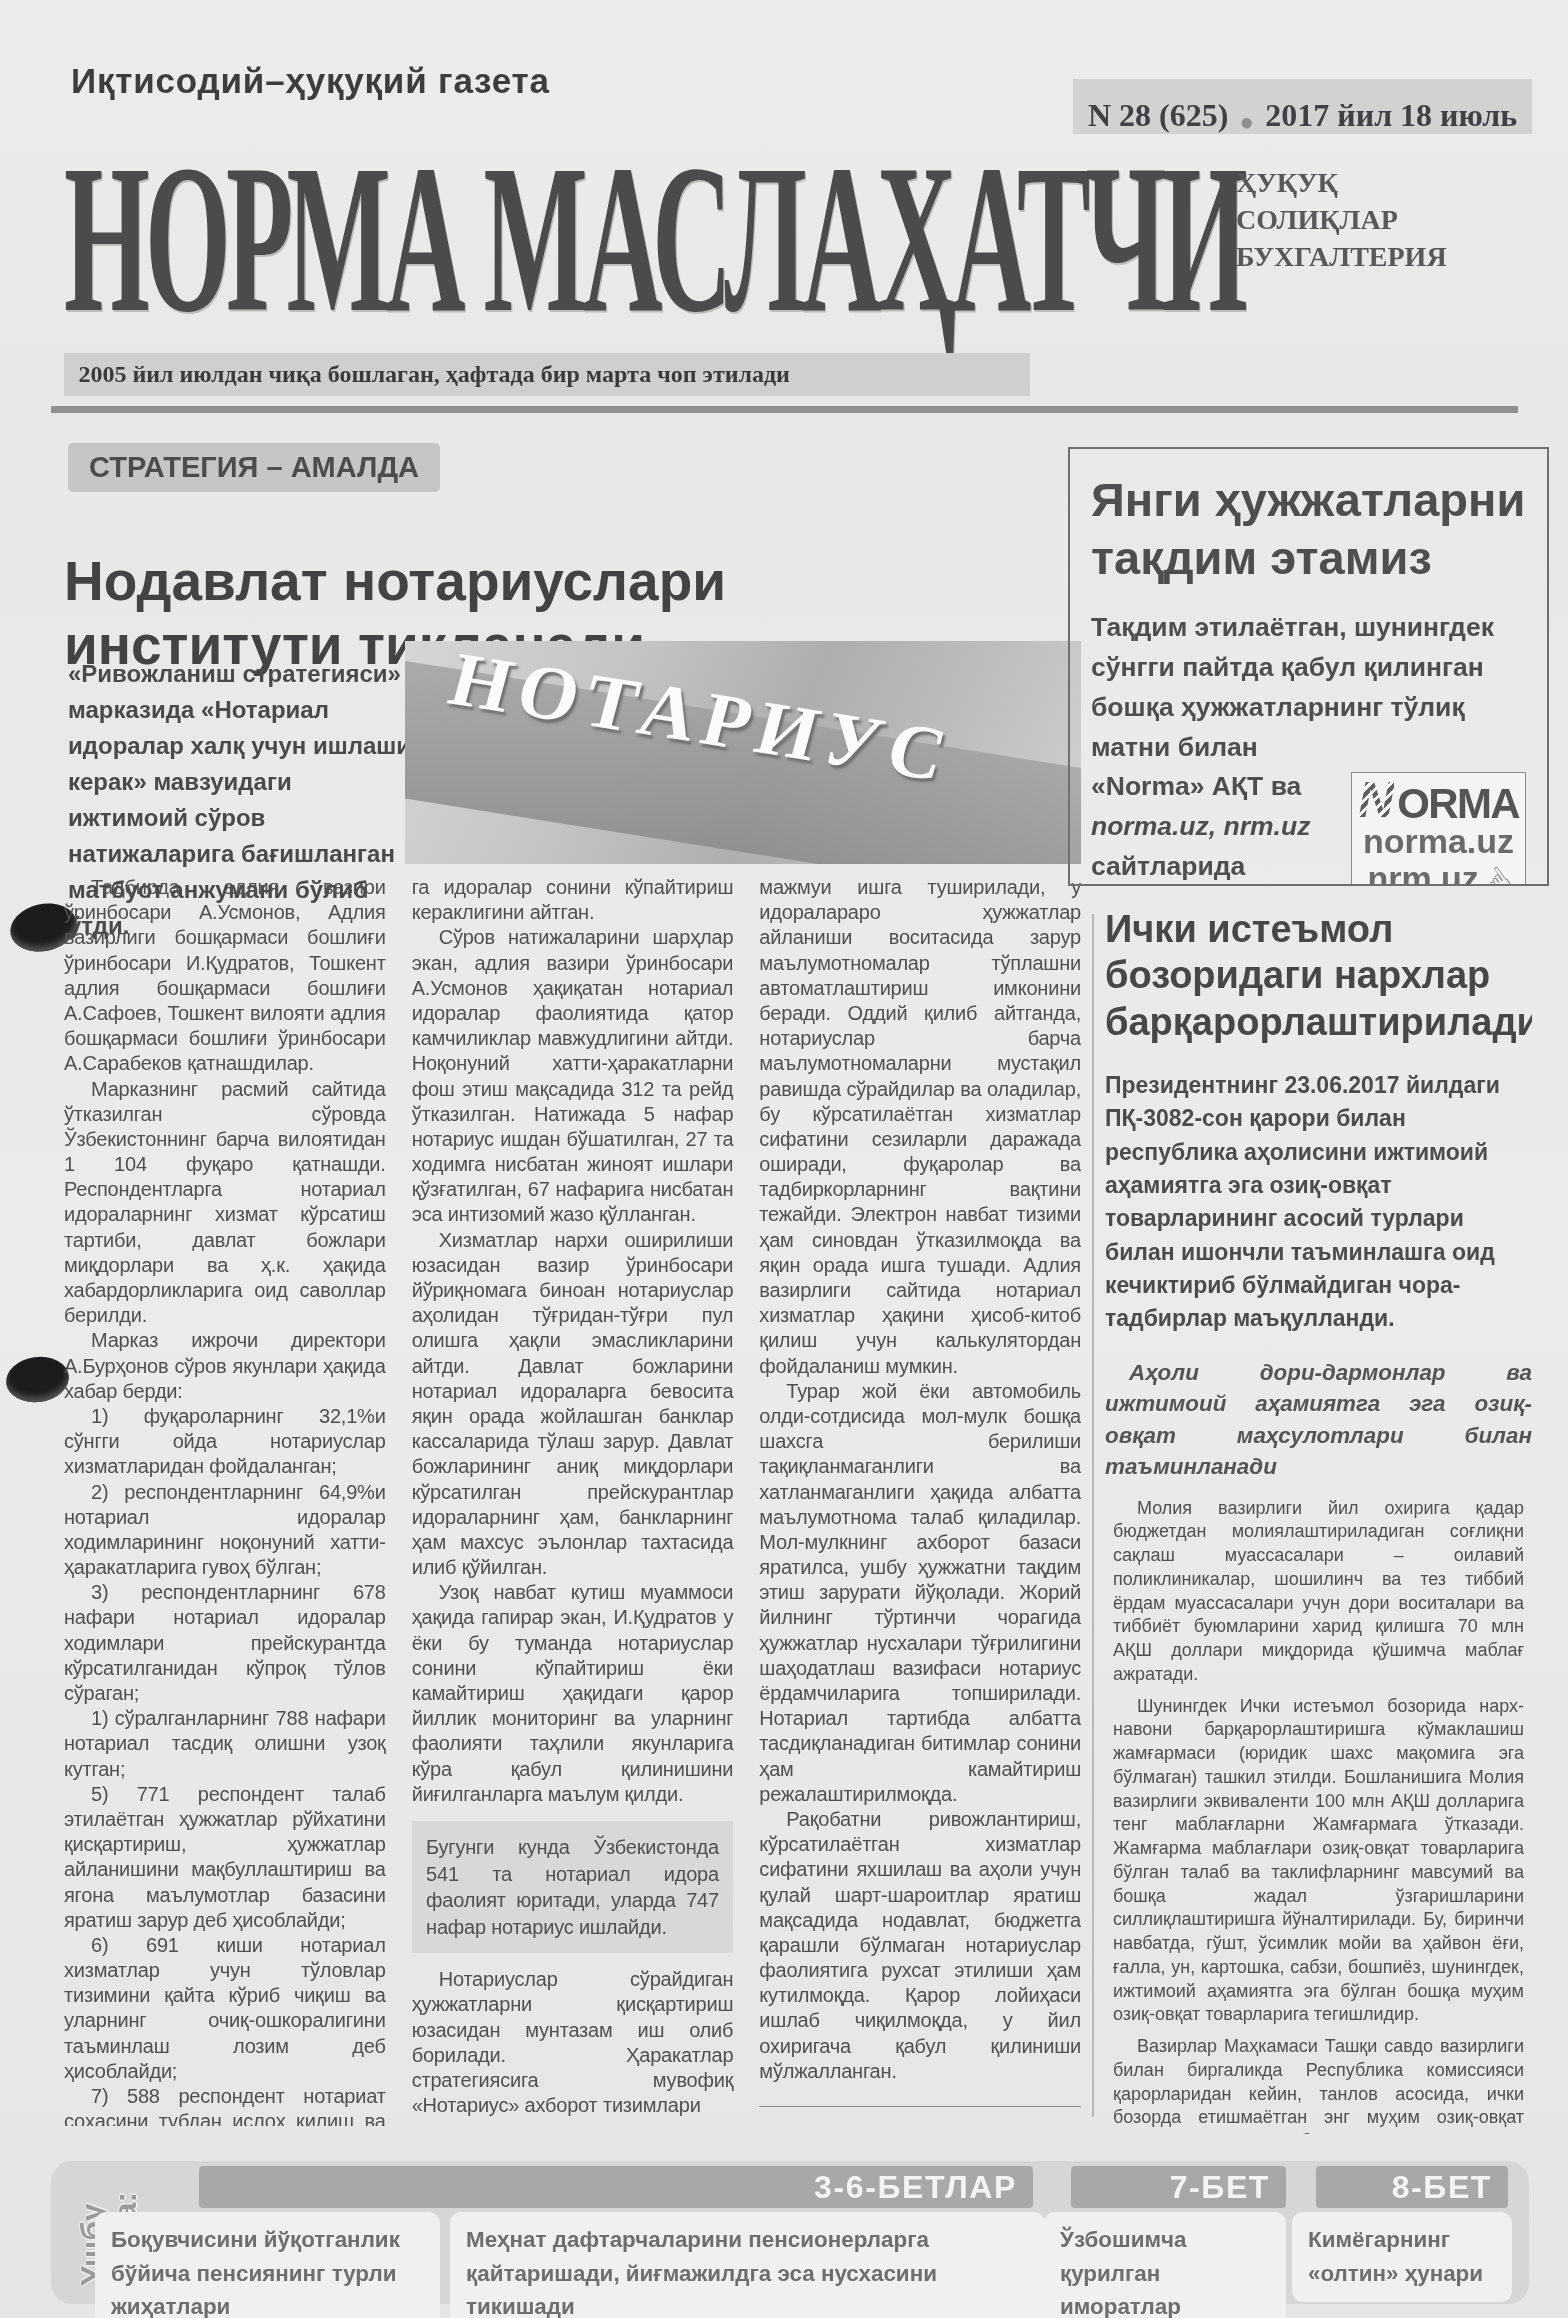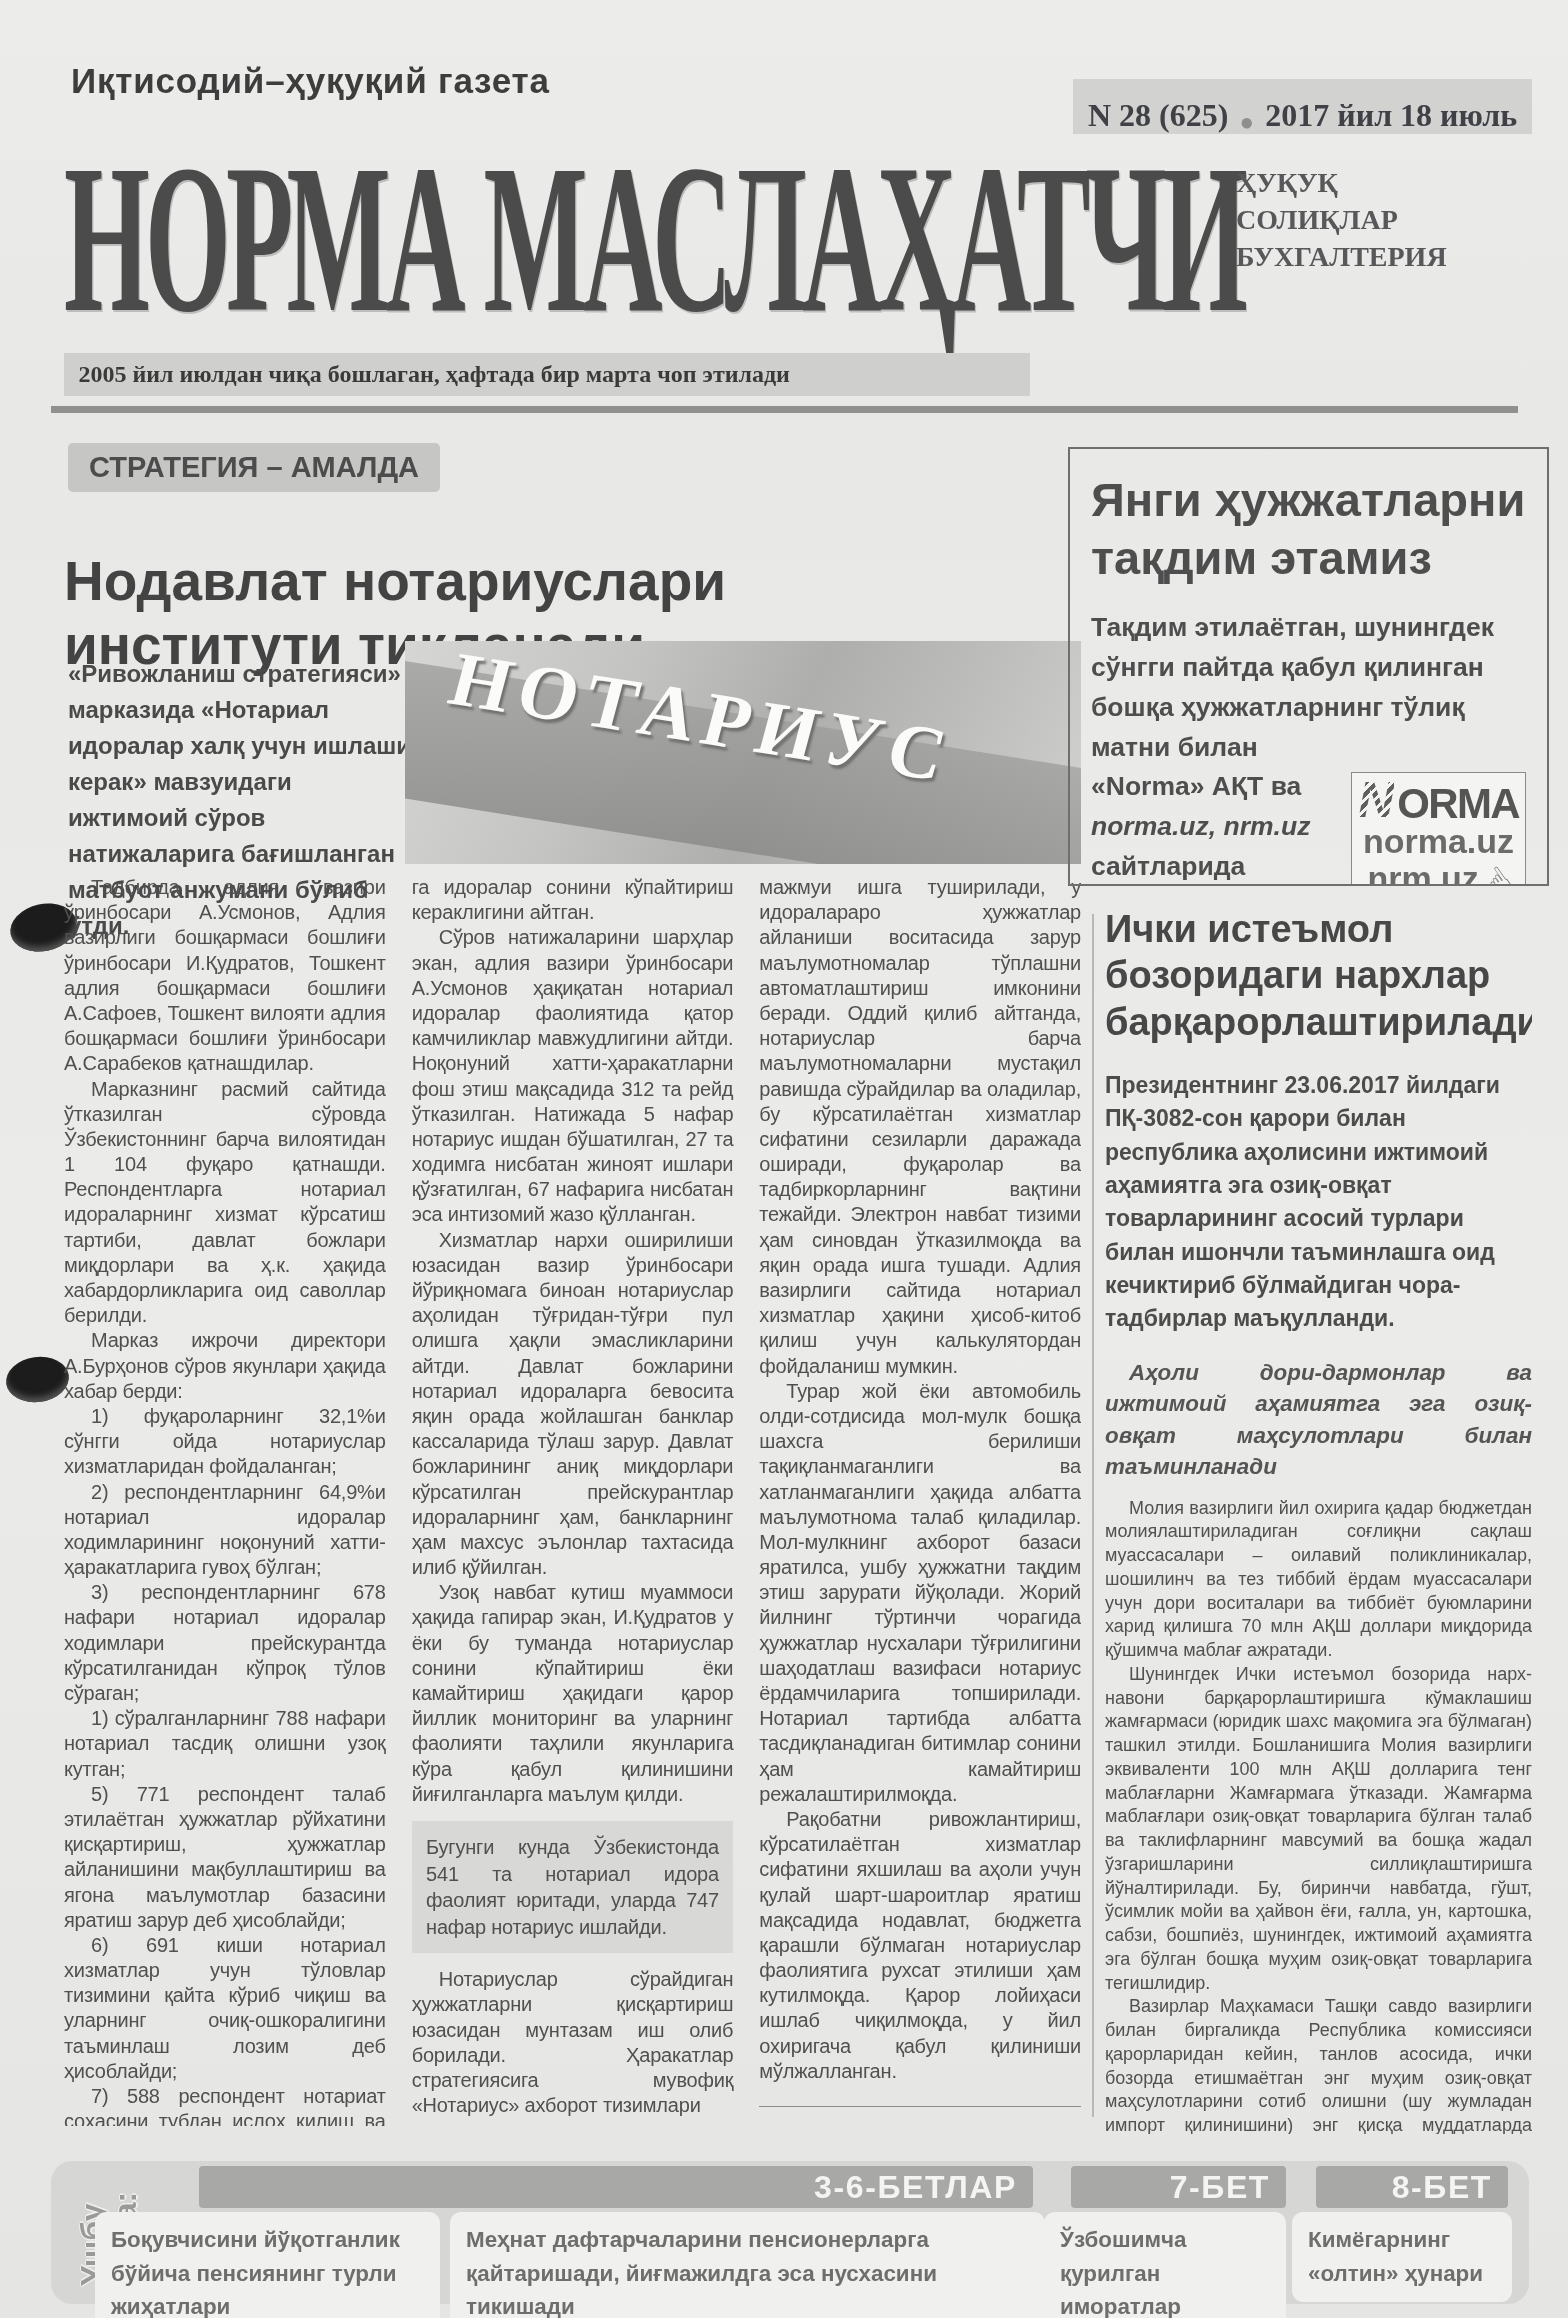"Молия вазирлиги йил охирига қадар" .art2 .b p { margin: 0 -> 8px }
